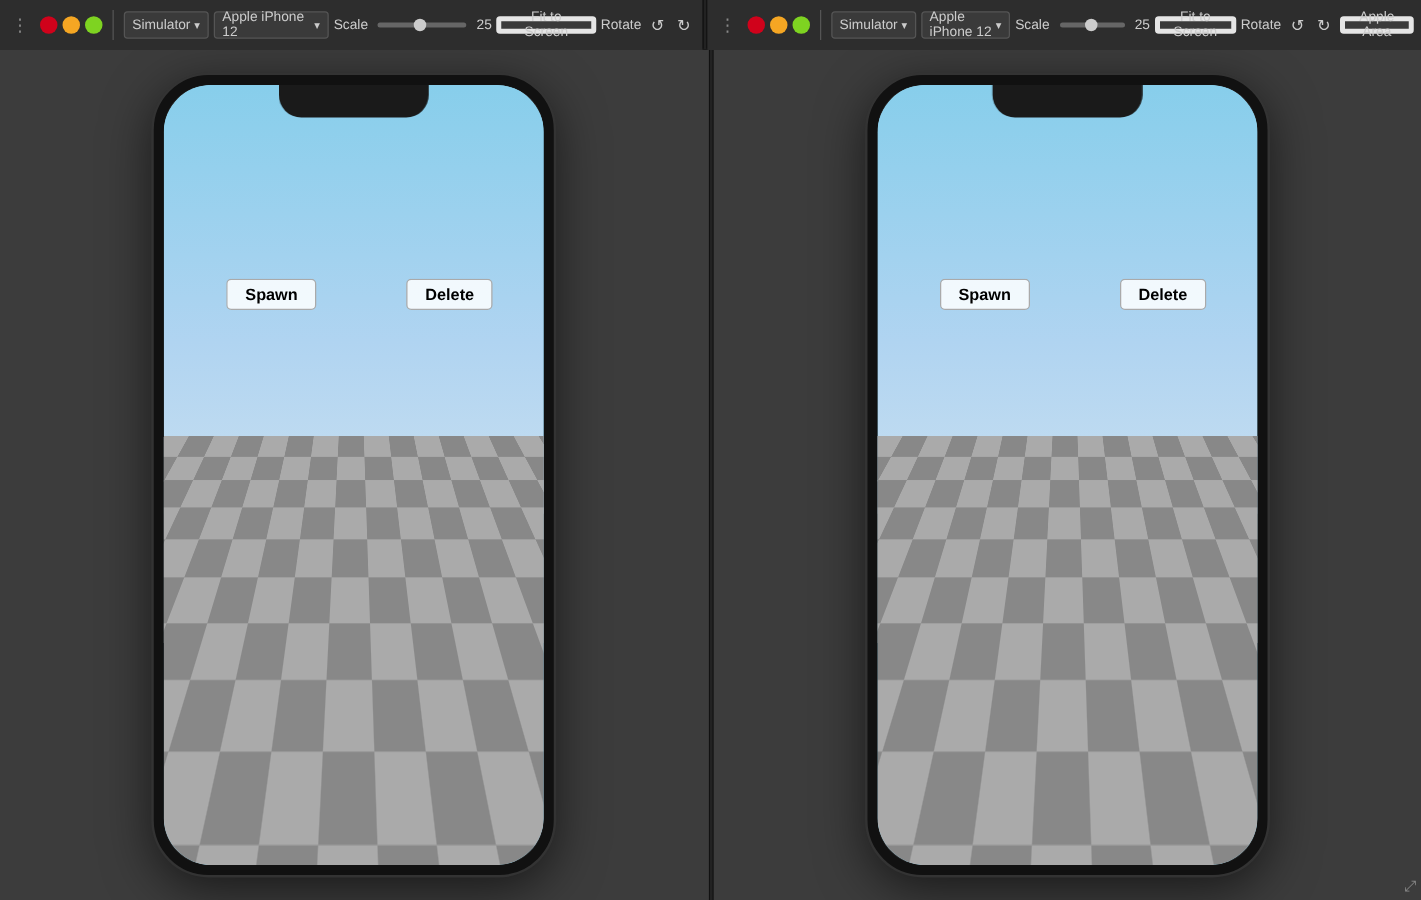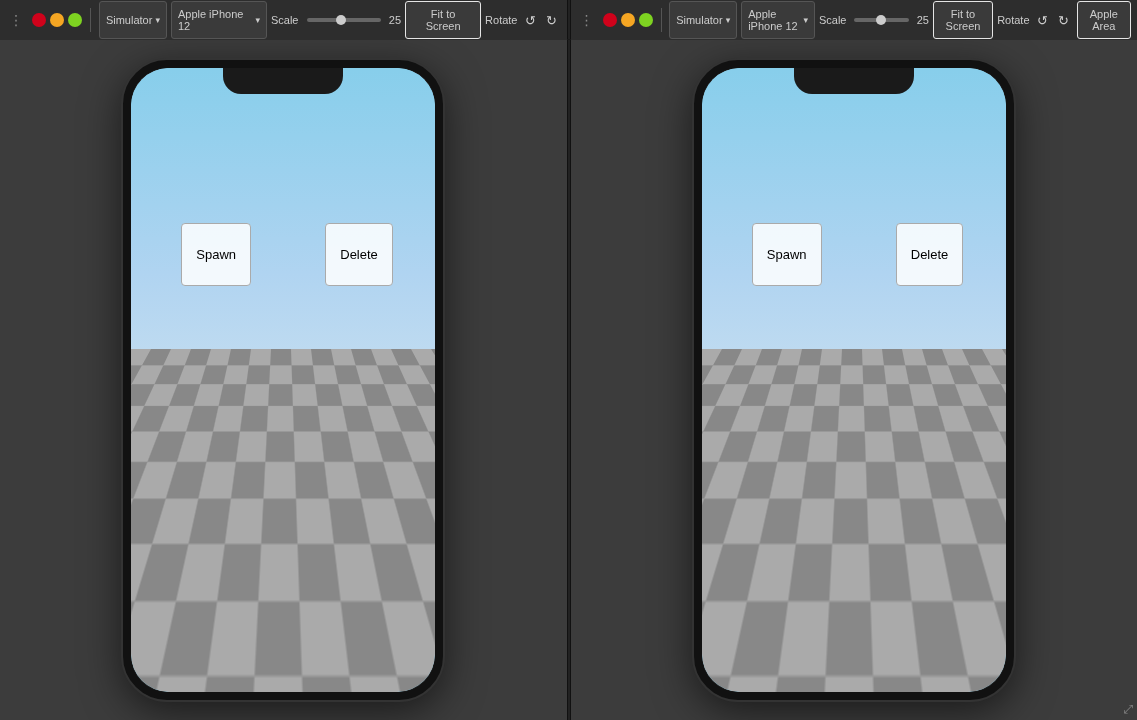"Simulator" .toolbar-dropdown { height: 38px -> 22px }
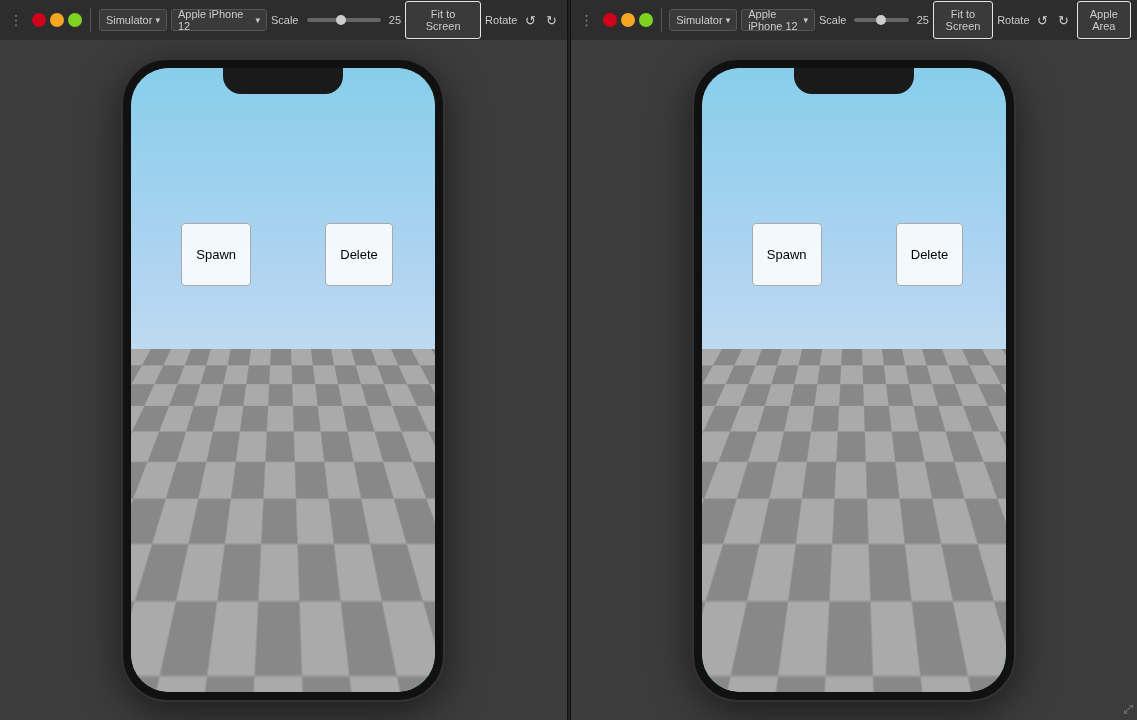"Fit to Screen" .toolbar-btn { border: 1px solid #e5e5e5 -> 4px solid #e5e5e5; height: 38px -> 14px }
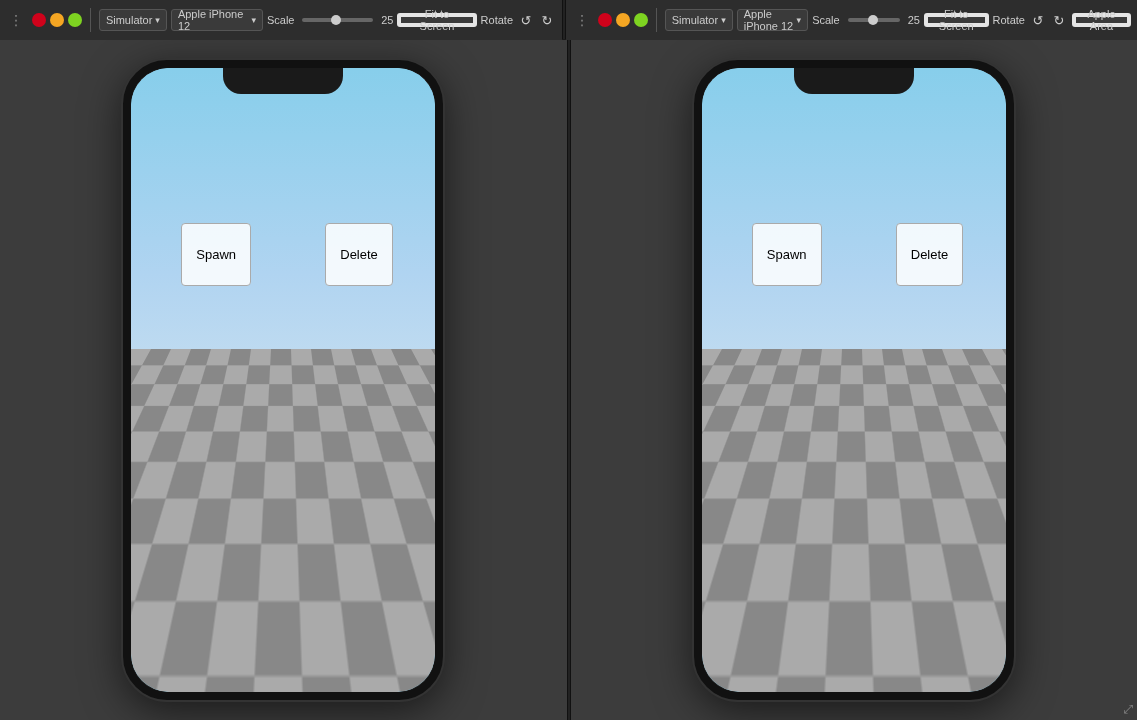"Spawn" .game-btn { font-weight: 400 -> 700; padding: 23px 14px -> 4px 14px }
